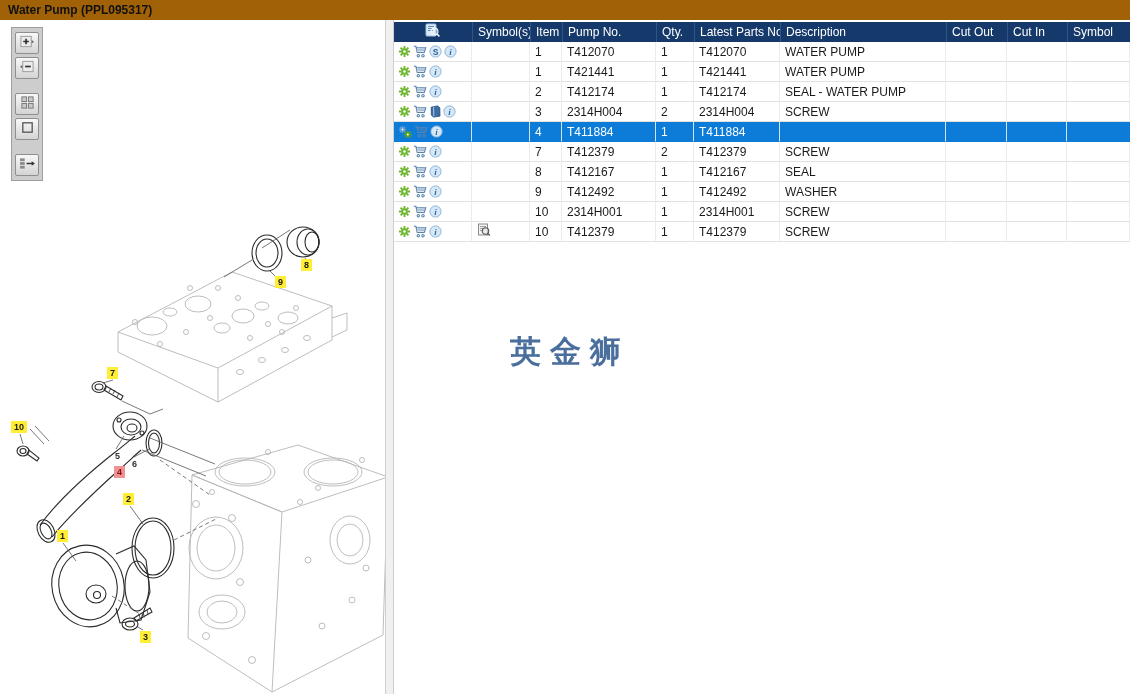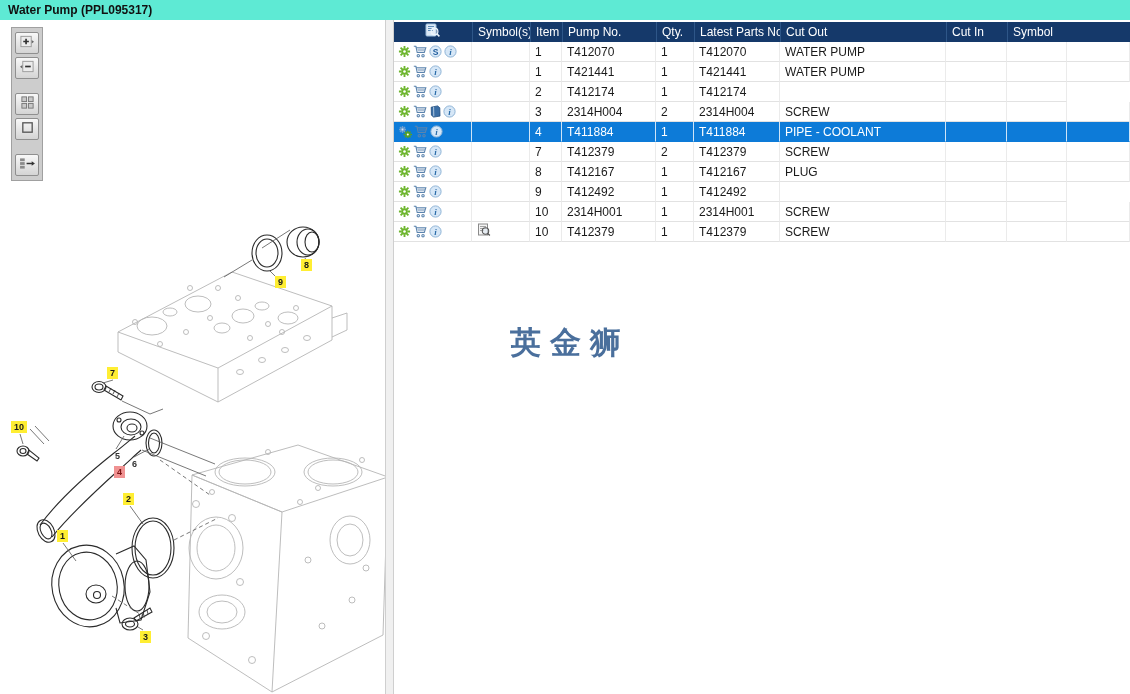"Water Pump (PPL095317)" .titlebar { background: #5eead4 -> #a16207 }
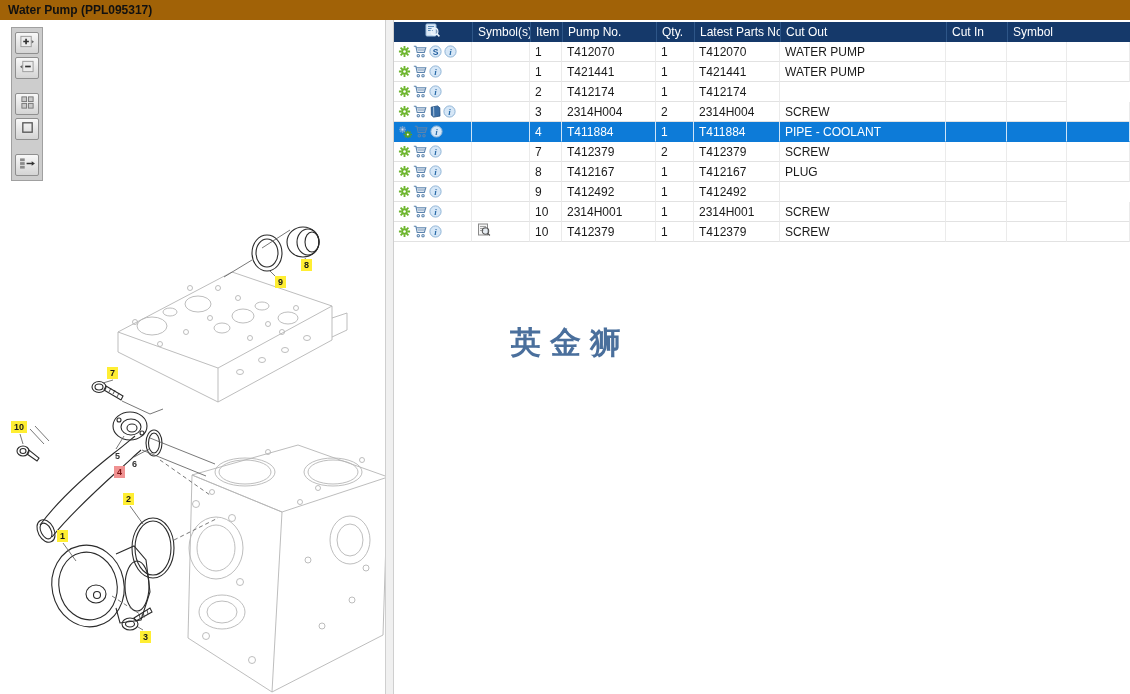"Description" div.td { html: none -> <div>Description</div> }
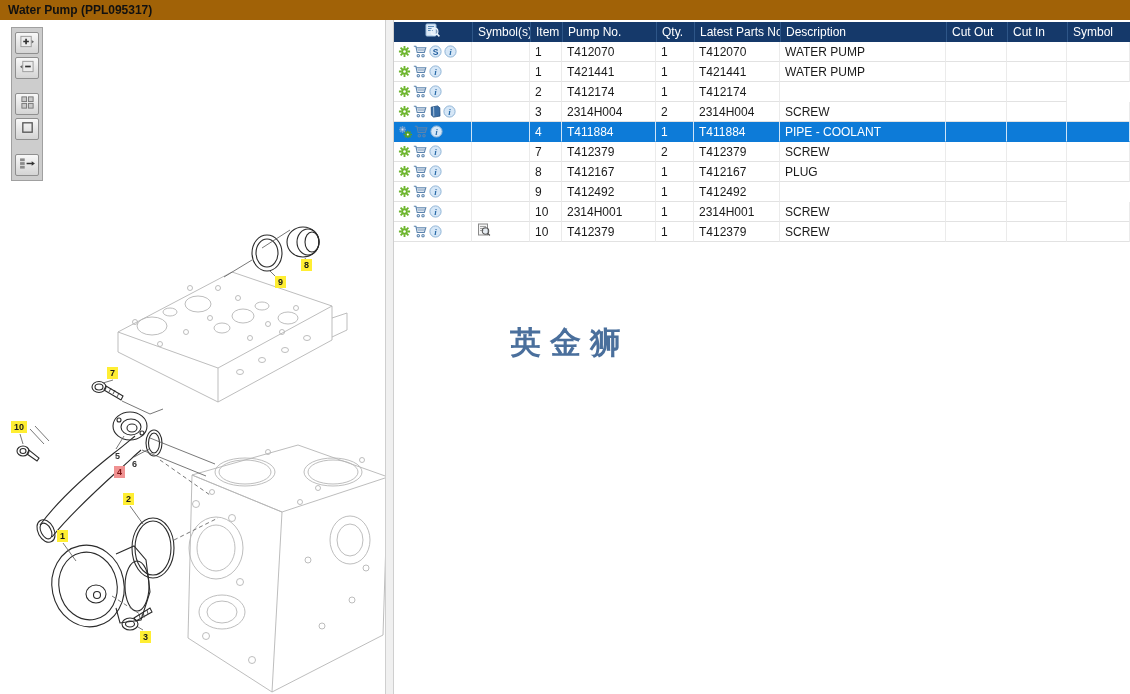"SEAL - WATER PUMP" div.td { html: none -> <div>SEAL - WATER PUMP</div> }
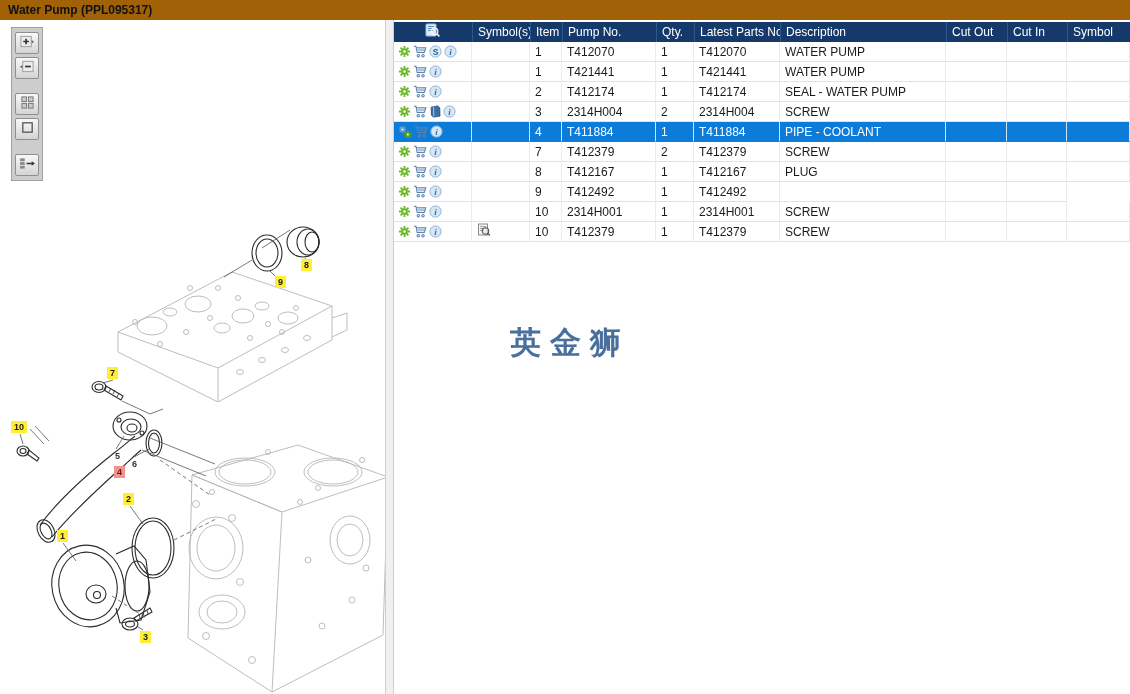"PIPE - COOLANT" div.td { html: <div>PIPE - COOLANT</div> -> none }
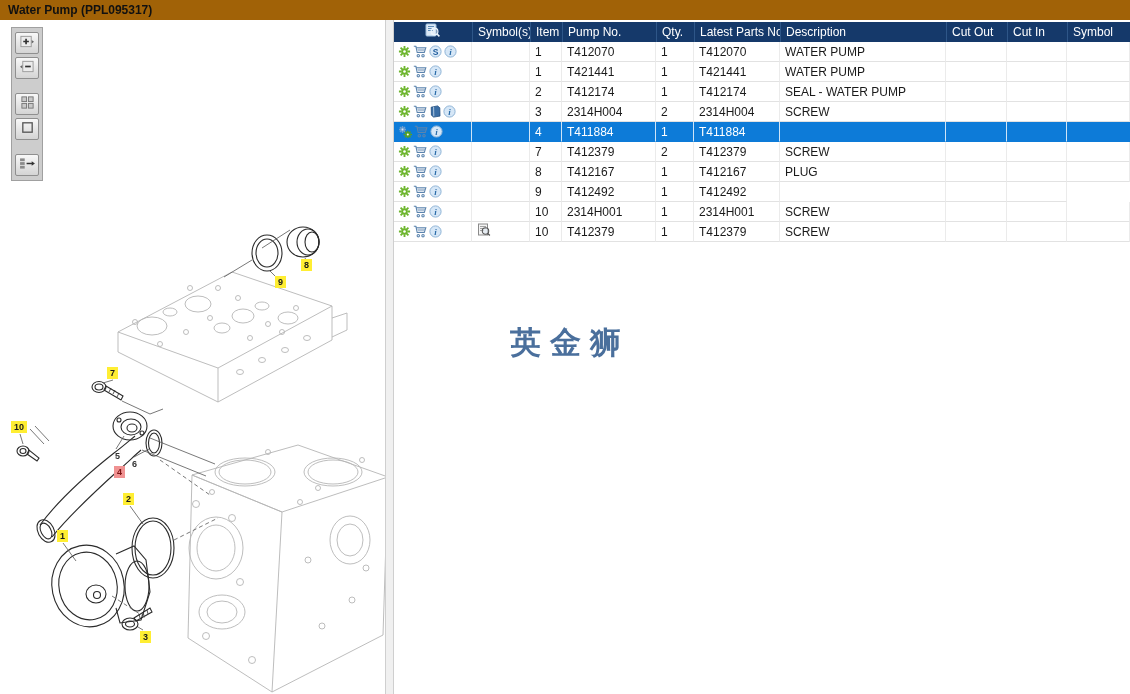"PLUG" div.td { text: PLUG -> SEAL }
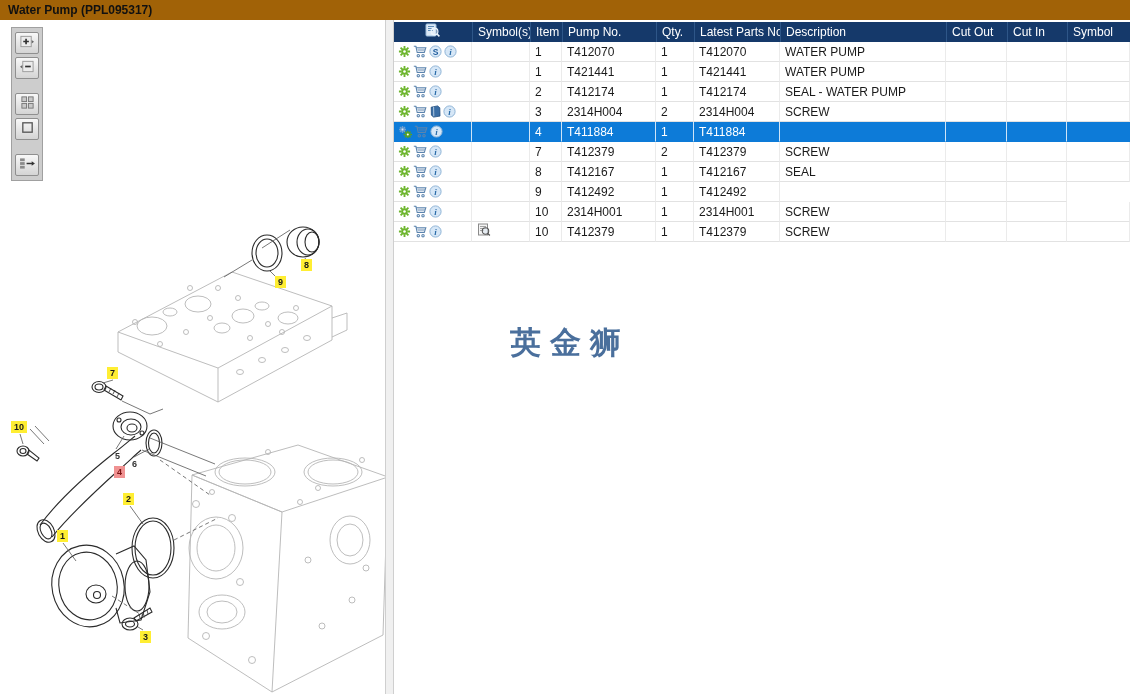"WASHER" div.td { html: none -> <div>WASHER</div> }
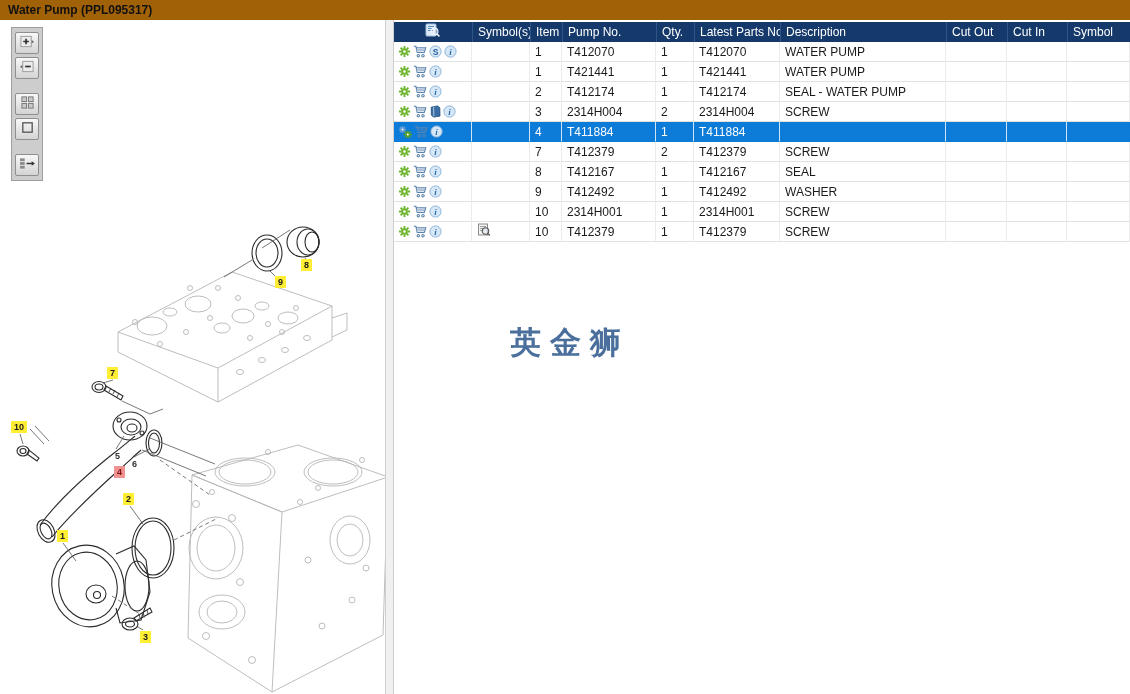"英金狮" .watermark { top: 302px -> 311px }
